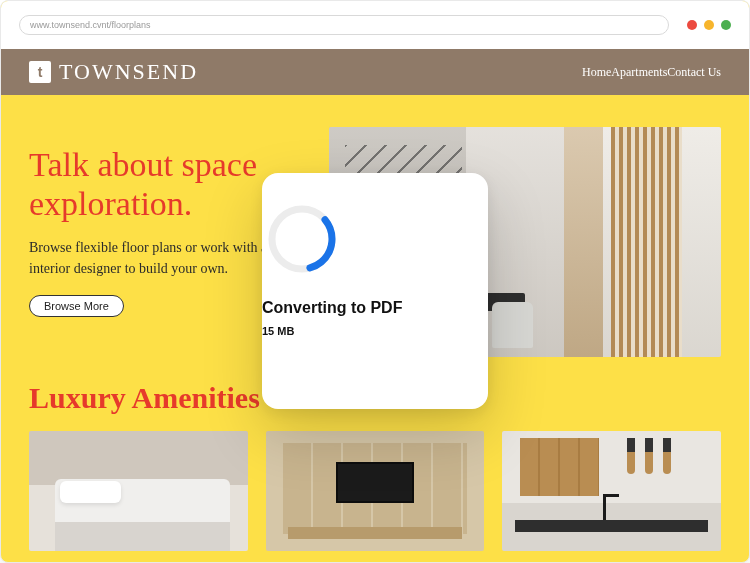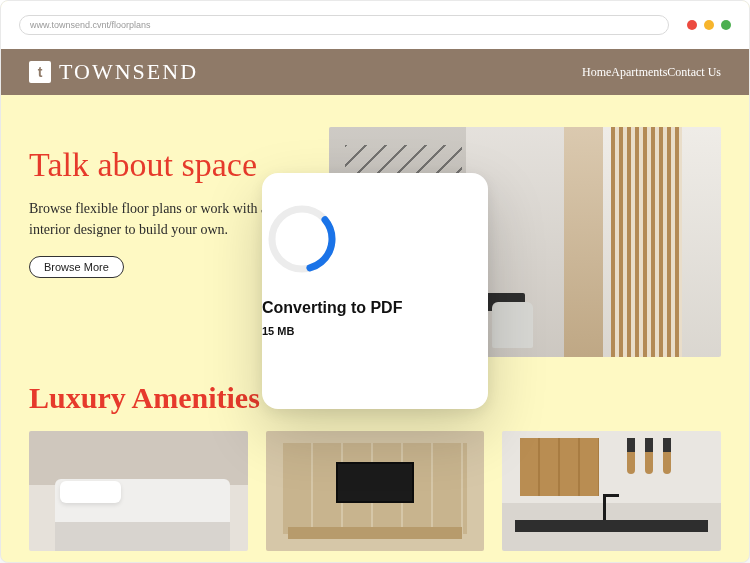"www.townsend.cvnt/floorplans" .browser-frame { background: #fef9c3 -> #fde047 }
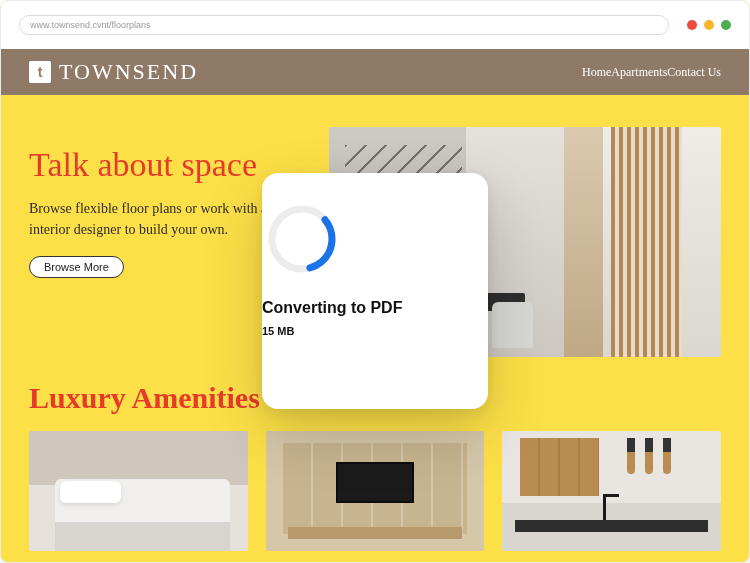"exploration." span { html: none -> <span>exploration.</span> }
